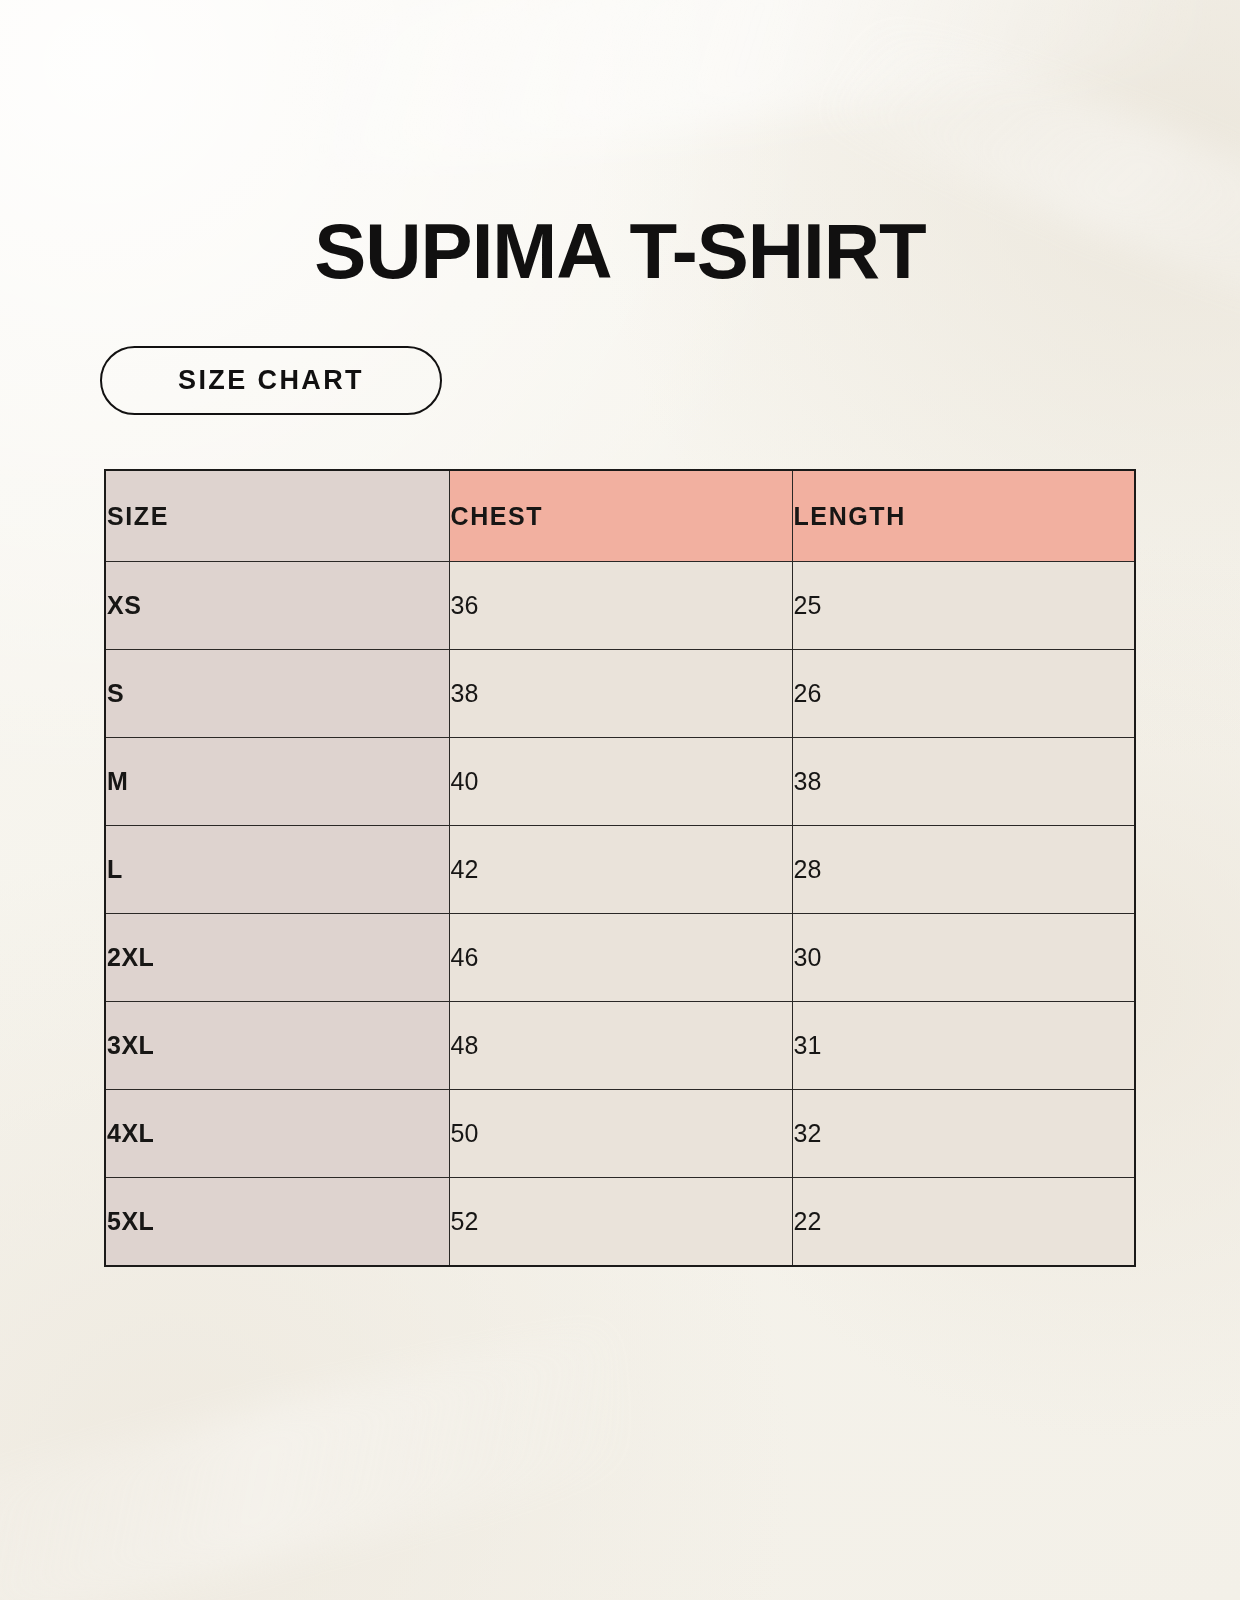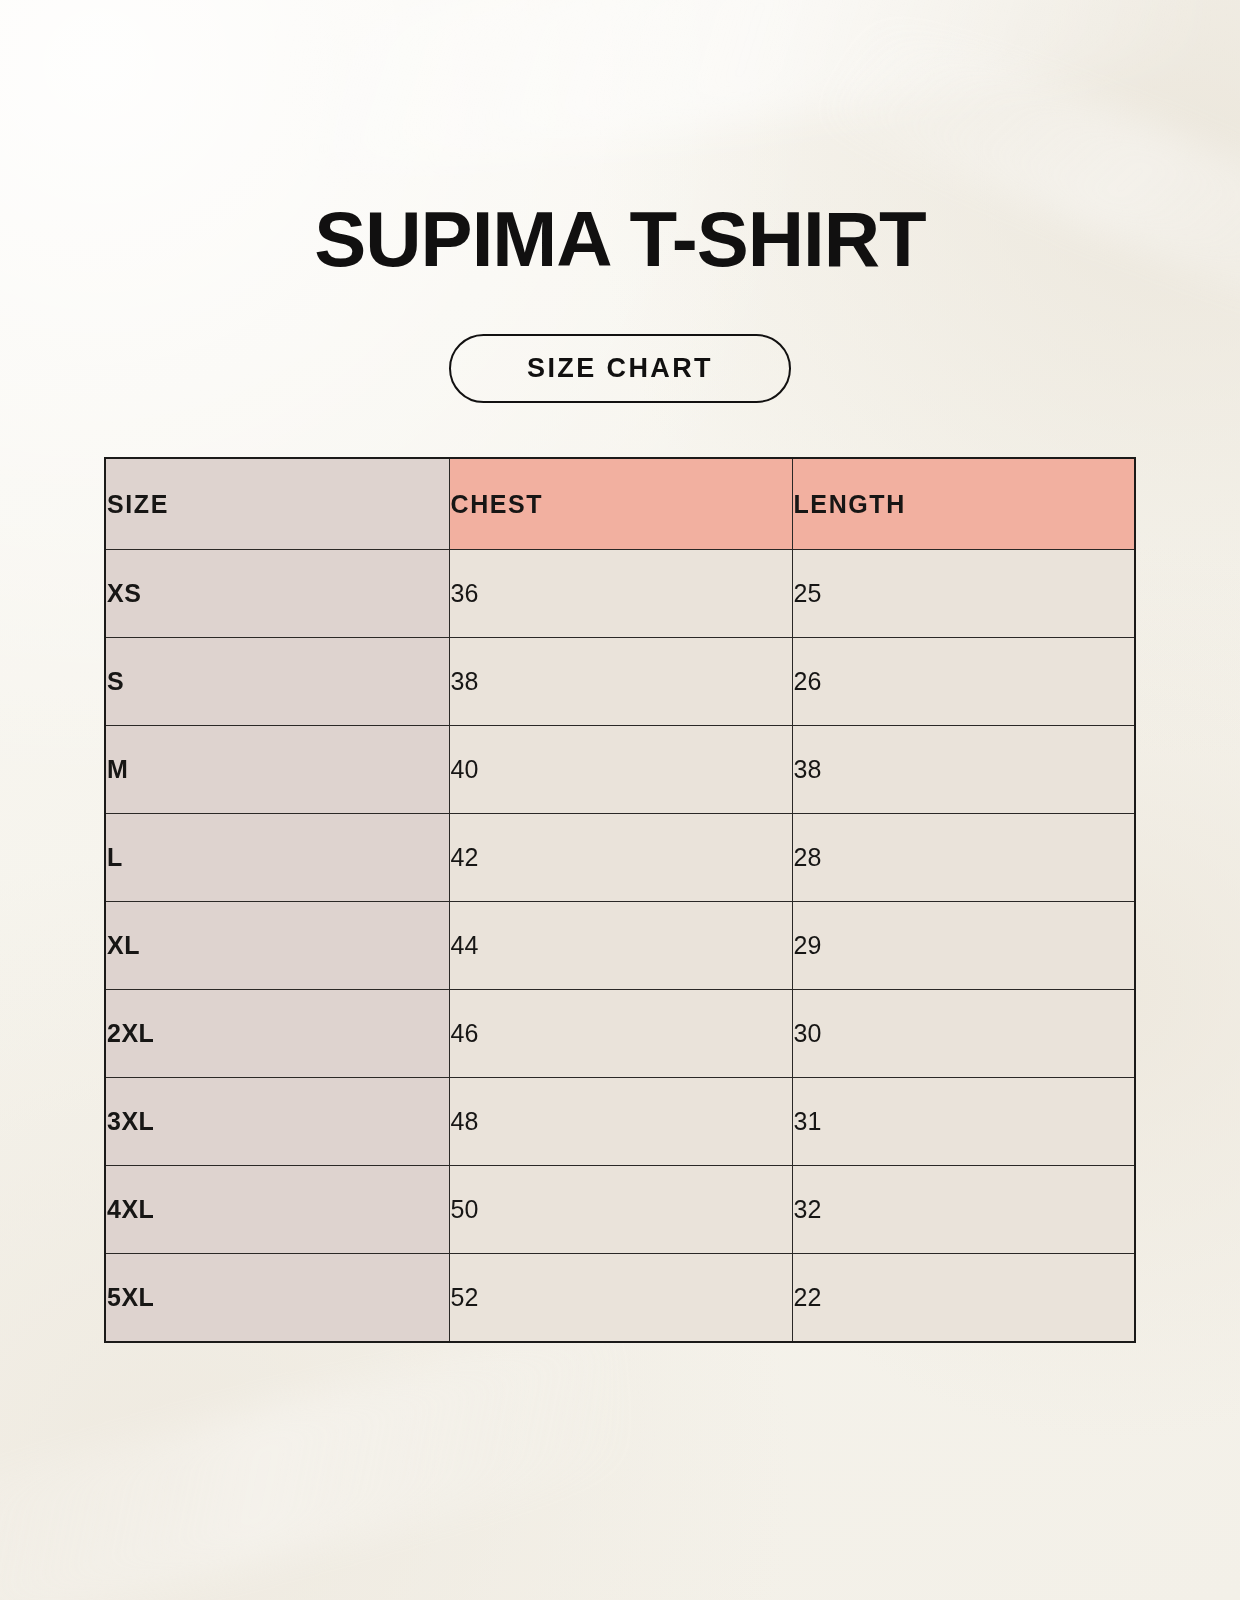"SUPIMA T-SHIRT" .page { padding: 4px 100px -> 16px 100px }
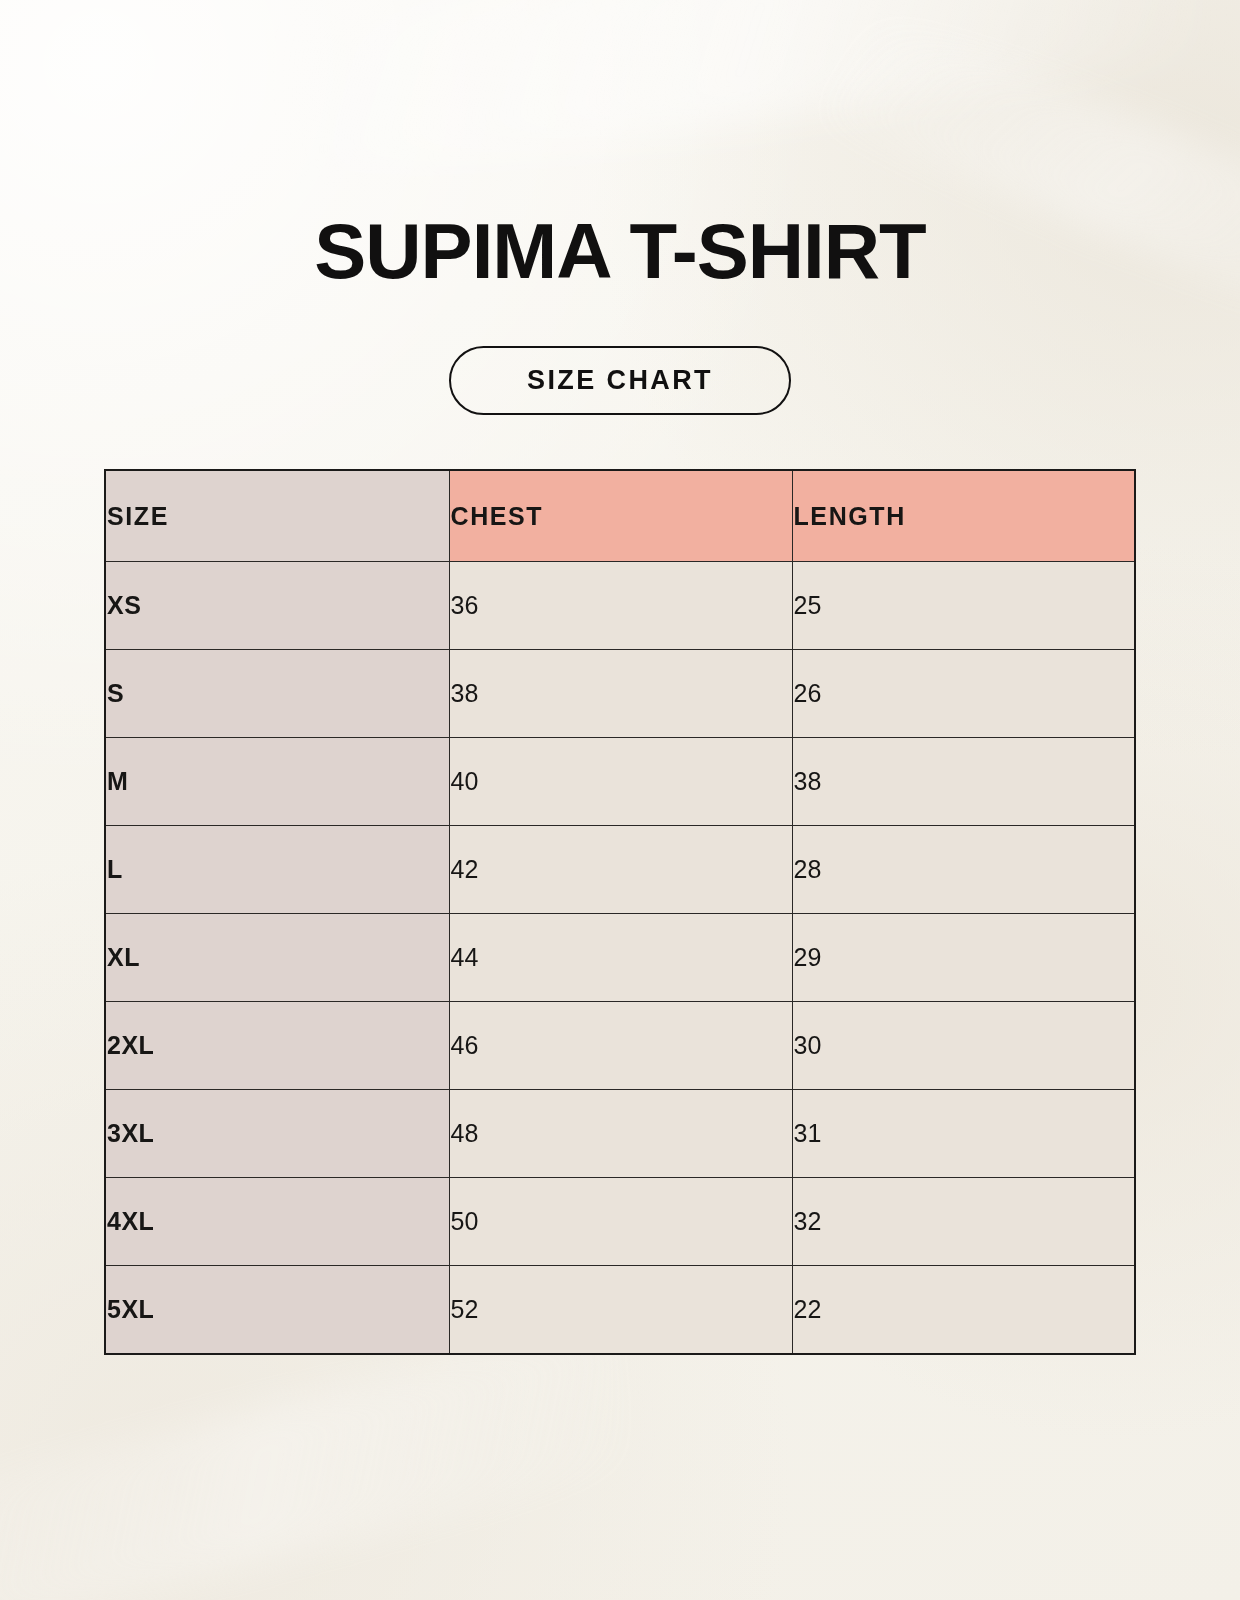"SIZE CHART" .pill-wrap { justify-content: center -> none }
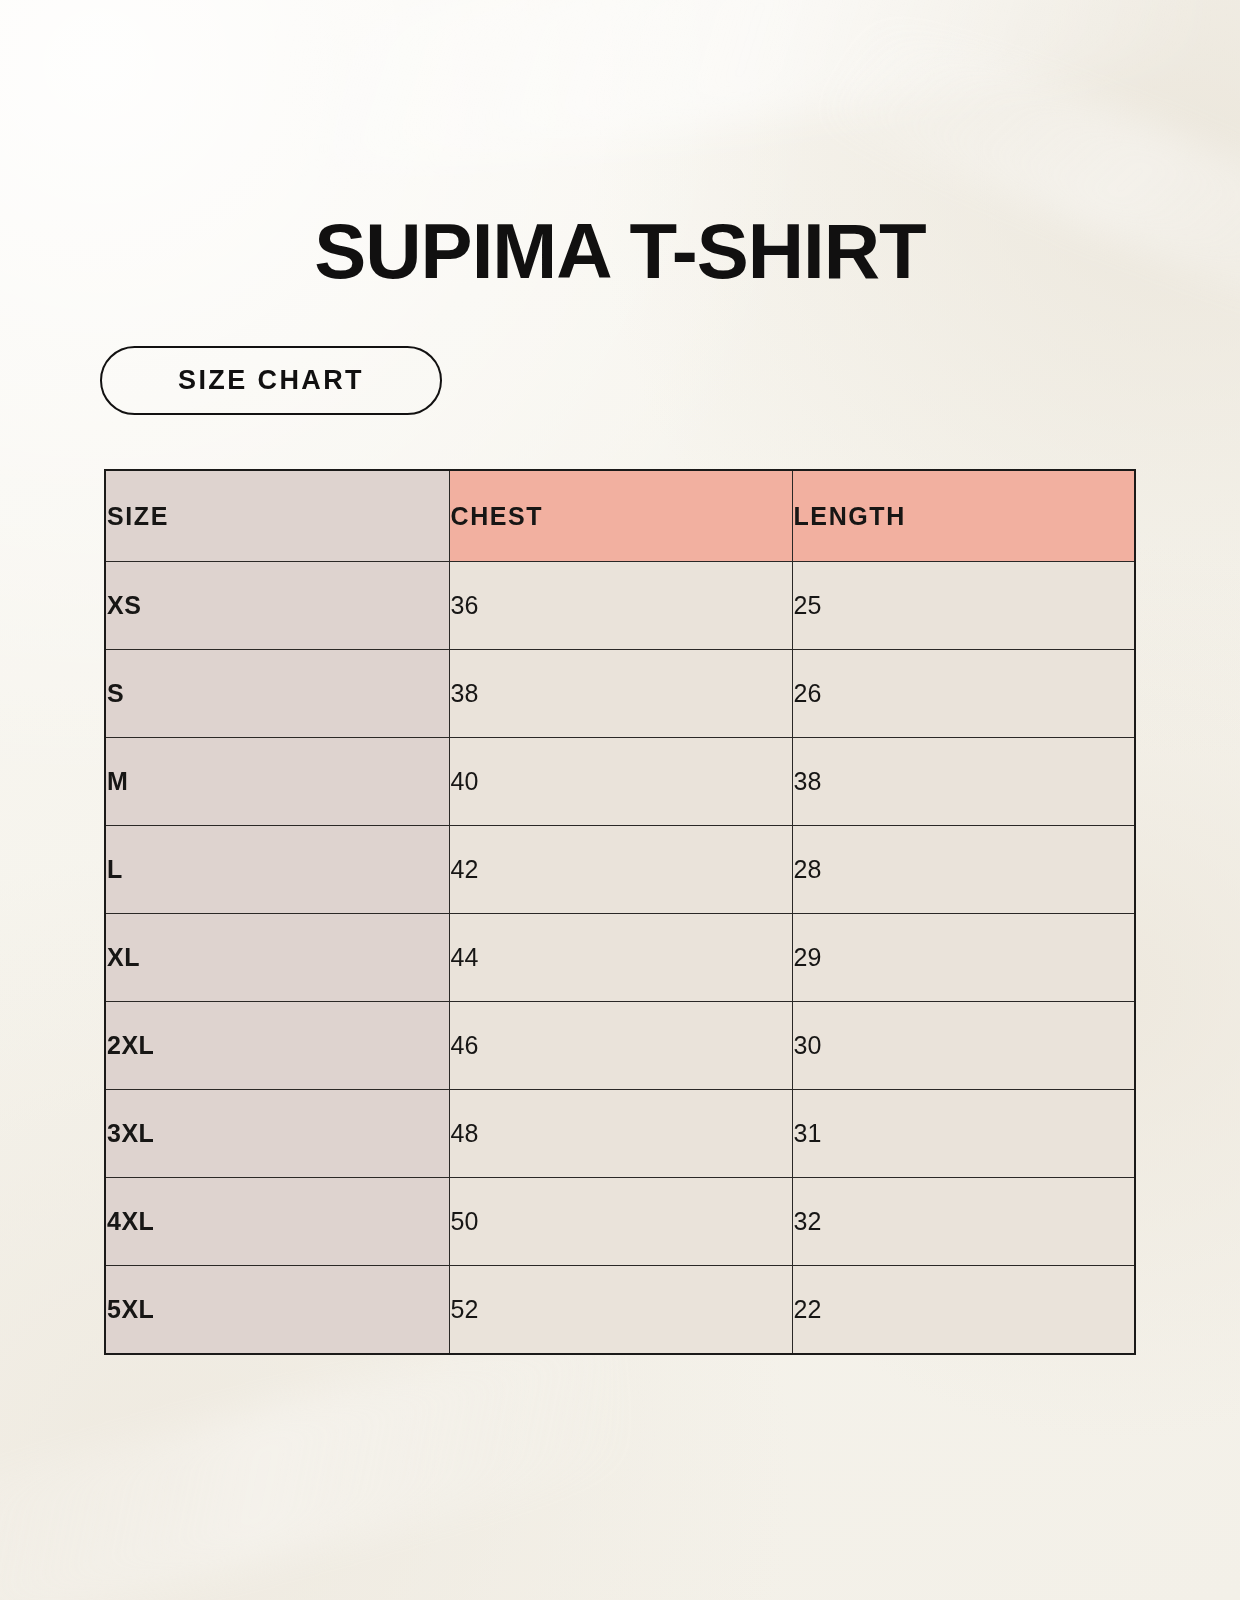"XL" tr { html: <tr> <td>XL</td> <td>44</td> <td>29</td> </tr> -> none }
